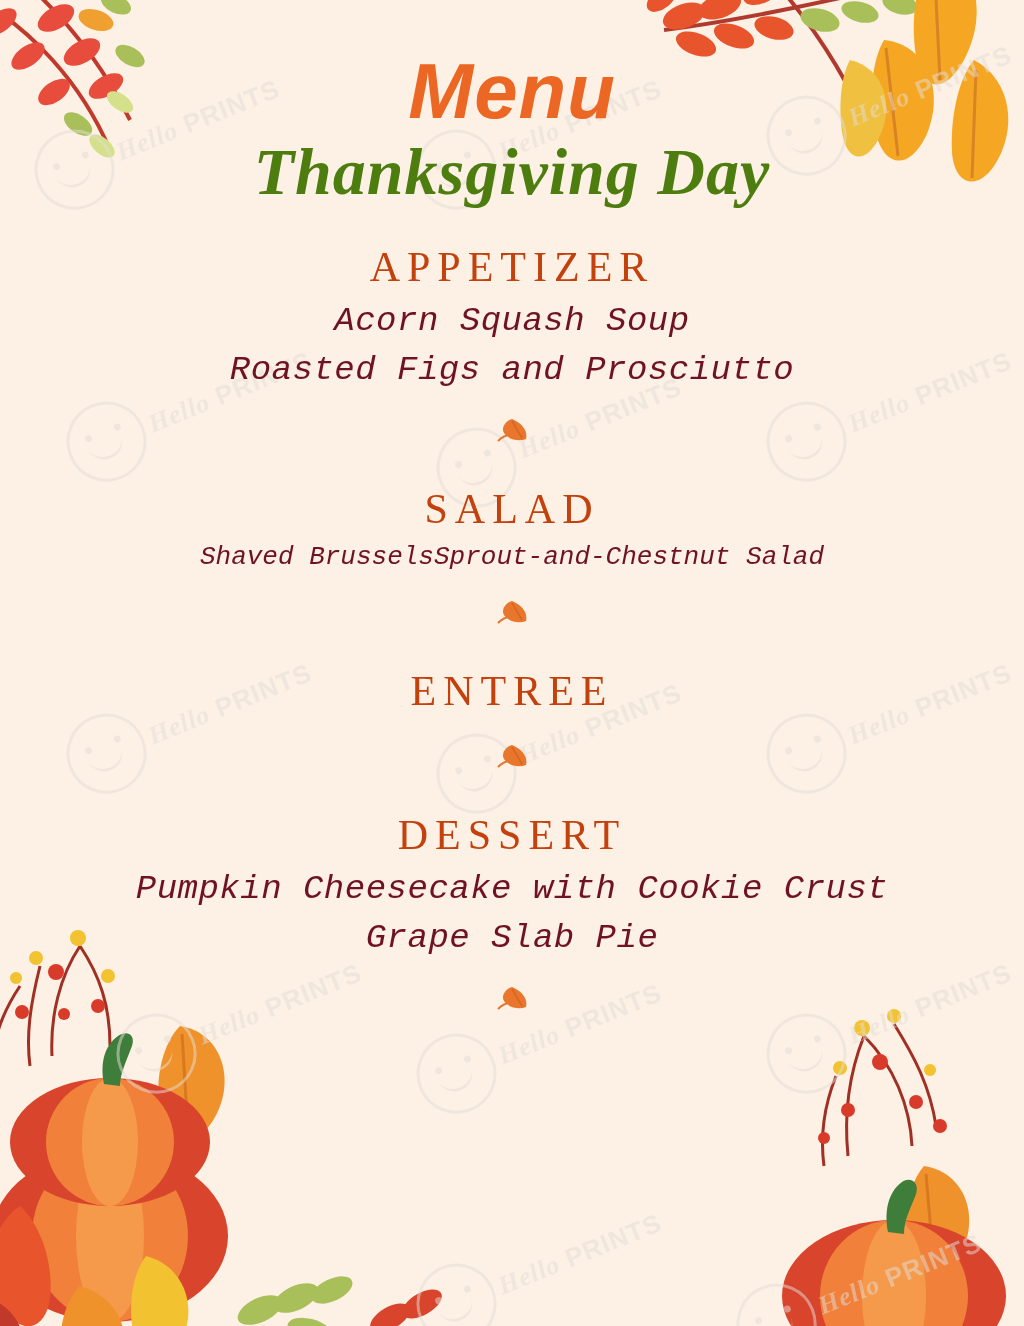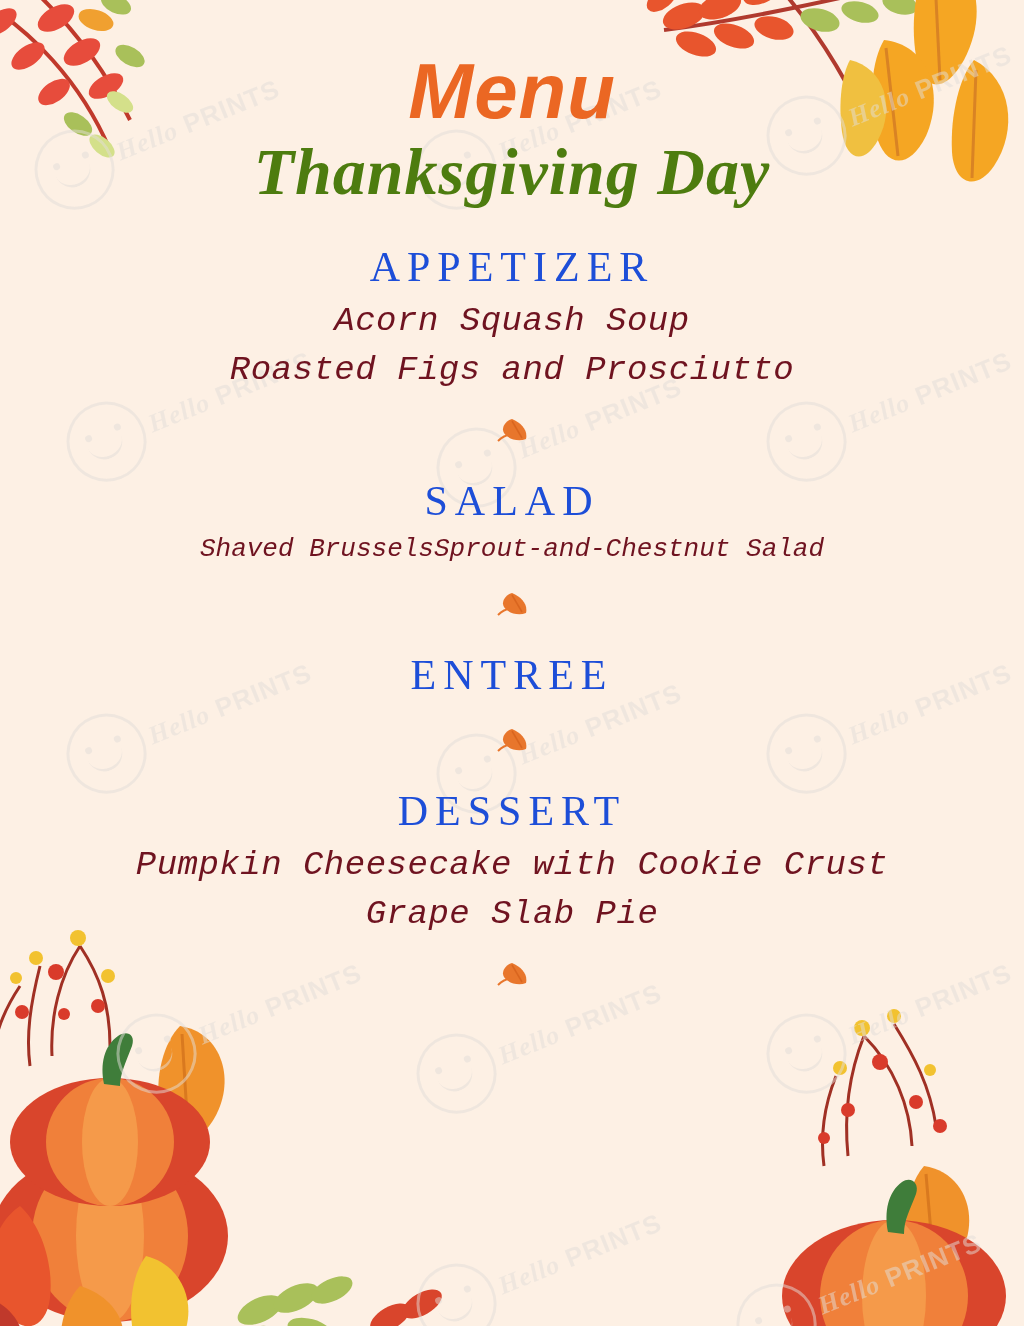"APPETIZER" .sec-head { color: #1d4ed8 -> #c2410c }
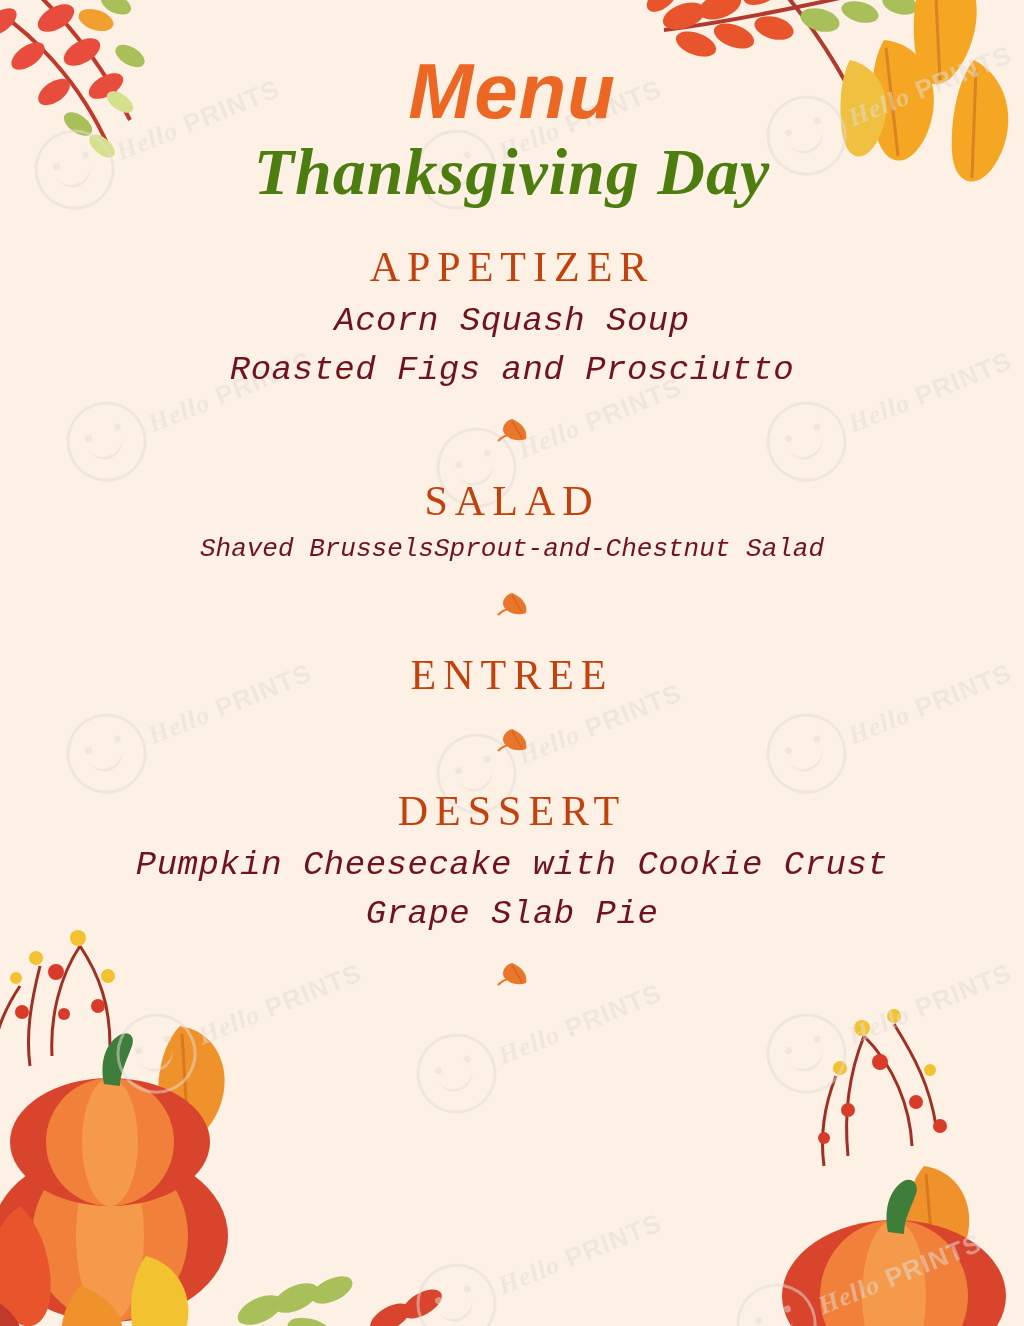"SALAD" .section { margin-top: 14px -> 22px }
